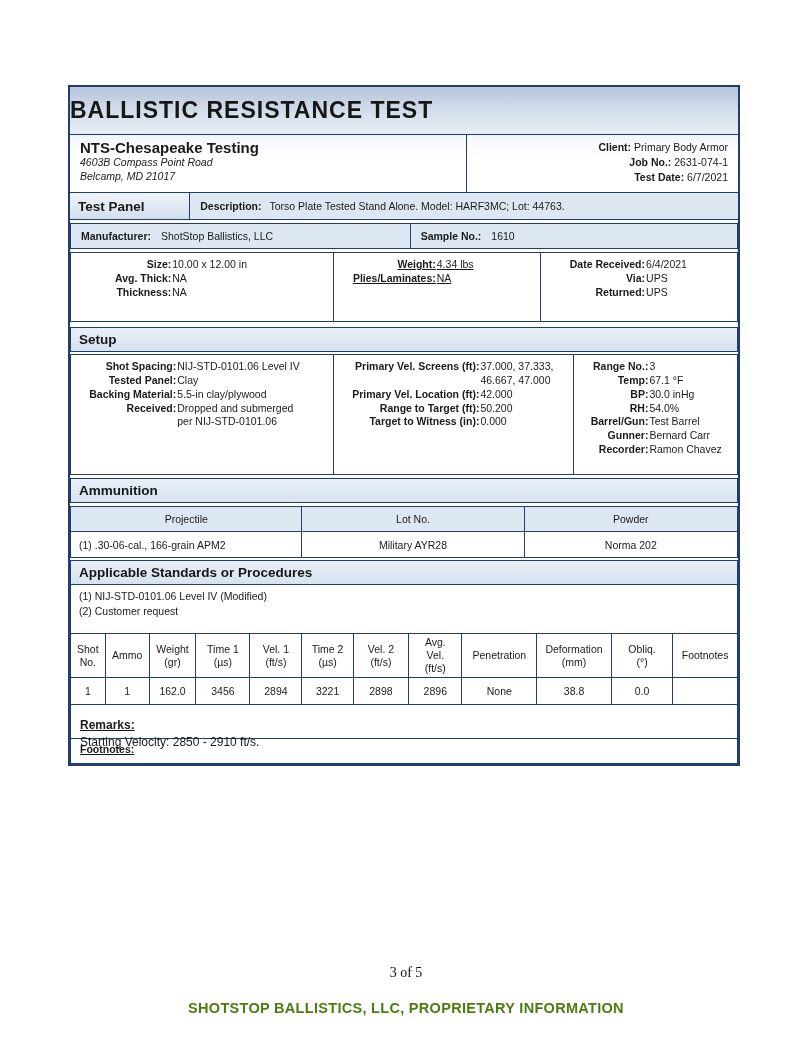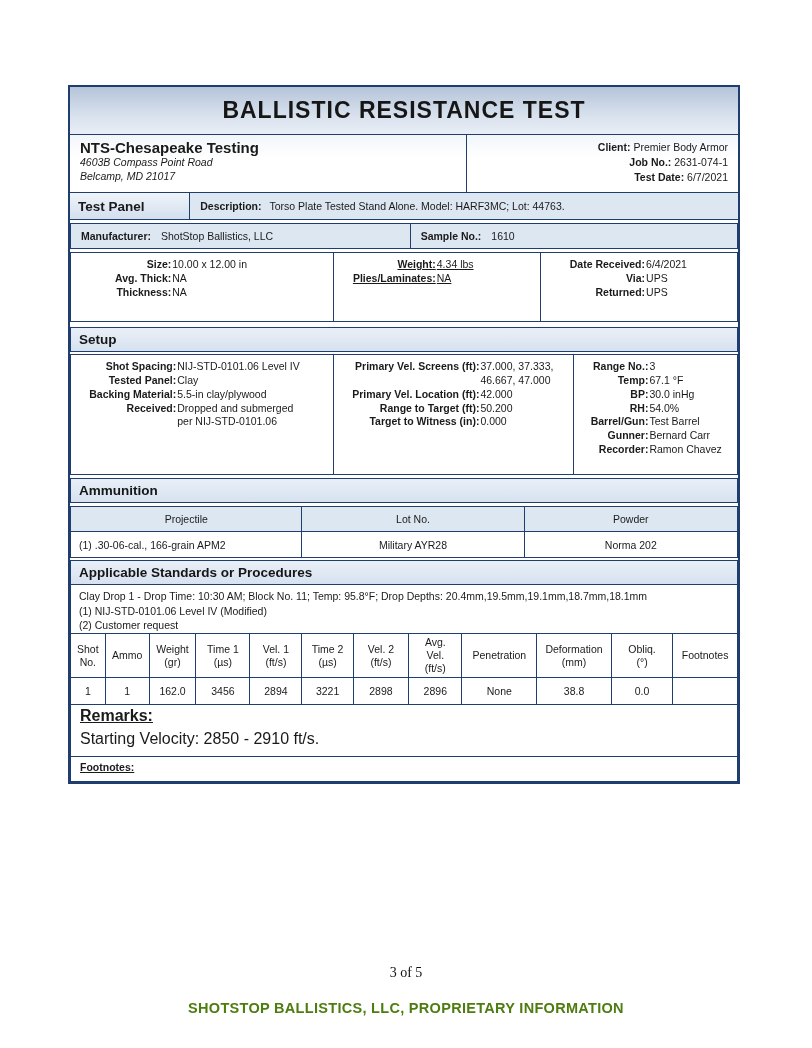"BALLISTIC RESISTANCE TEST" .title-bar { justify-content: center -> flex-start }
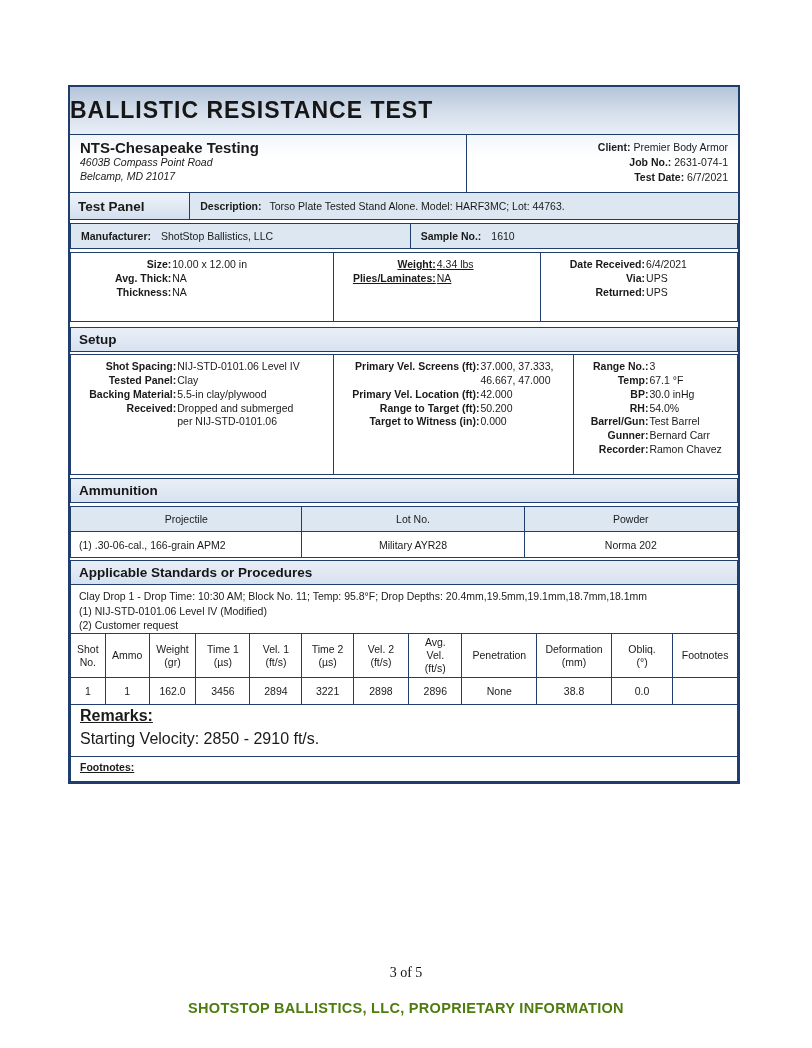"Premier Body Armor" span { text: Premier -> Primary }
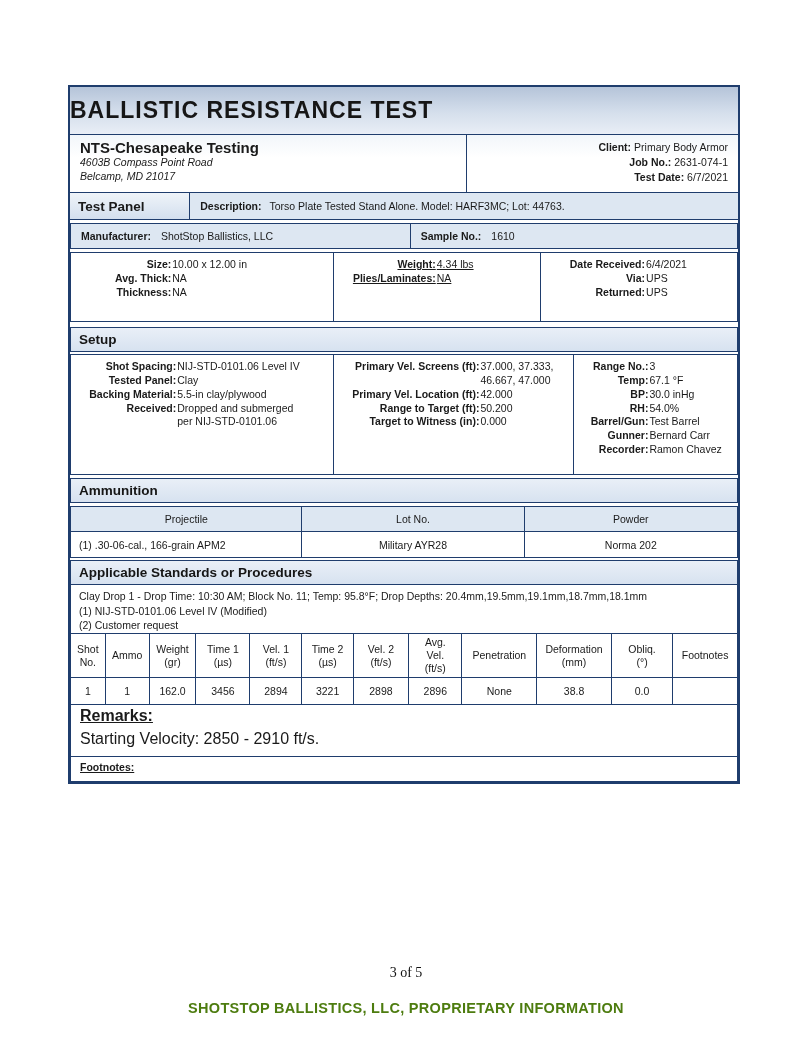"Clay Drop 1 - Drop" div { html: <div>Clay Drop 1 - Drop Time: 10:30 AM; Block No. 11; Temp: 95.8°F; Drop Depths: 20.4mm,19.5mm,19.1mm,18.7mm,18.1mm</div> -> none }
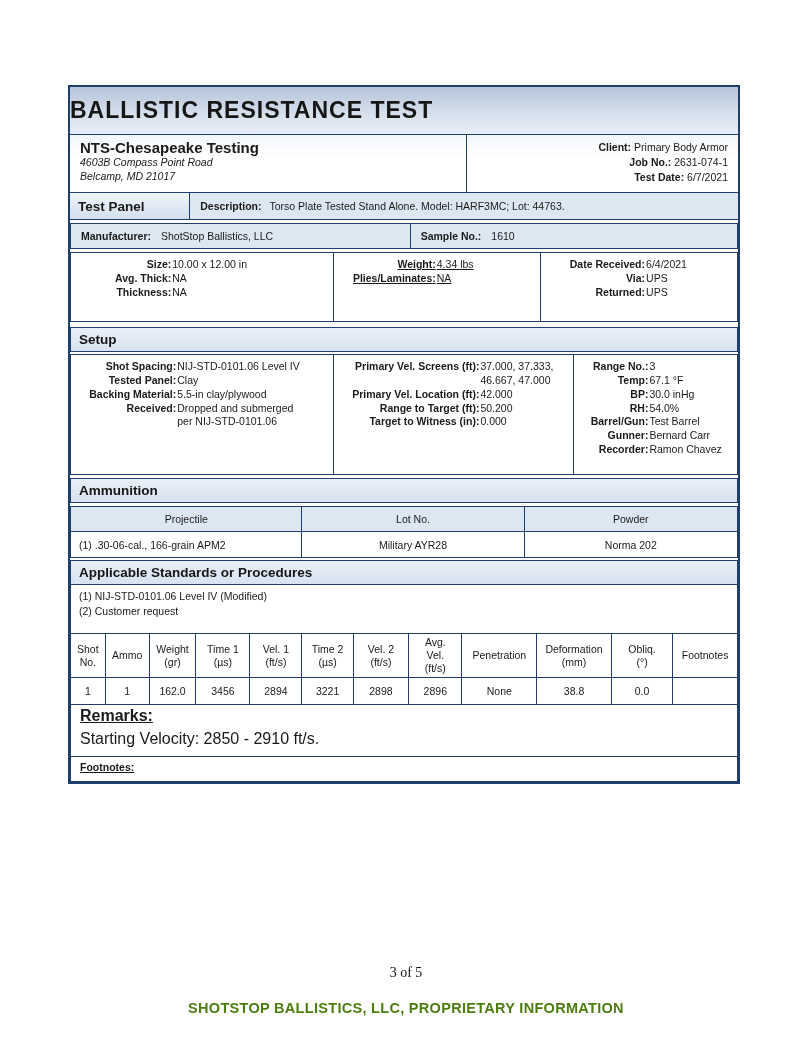"Remarks:" .remarks { font-size: 16px -> 12px; height: 53px -> 35px; padding: 0 9px -> 12px 9px }
